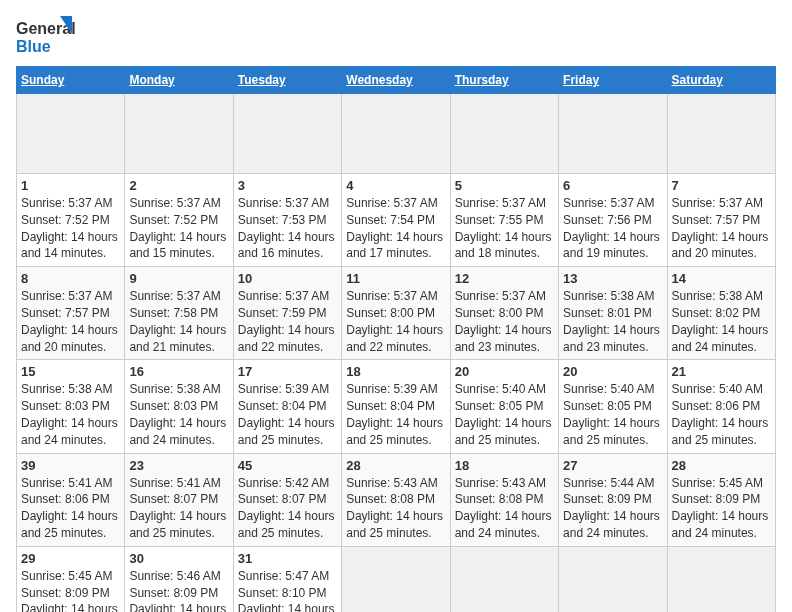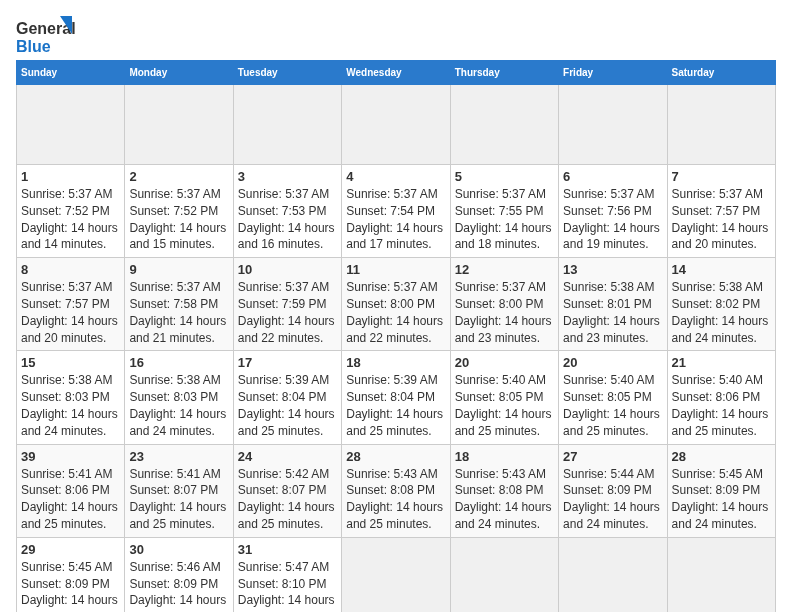"General" .header-section { margin-bottom: 0 -> 6px }
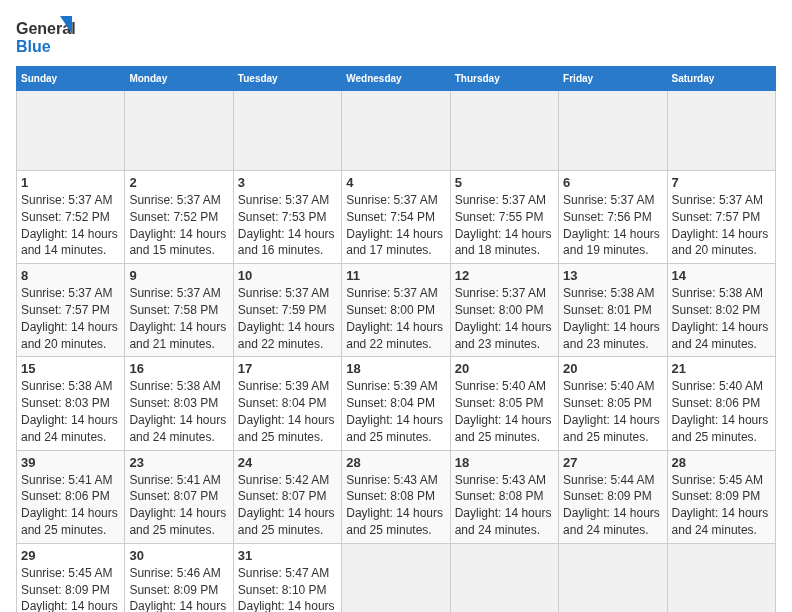"Sunday" .calendar thead th { font-size: 10px -> 12px; text-decoration: none -> underline }
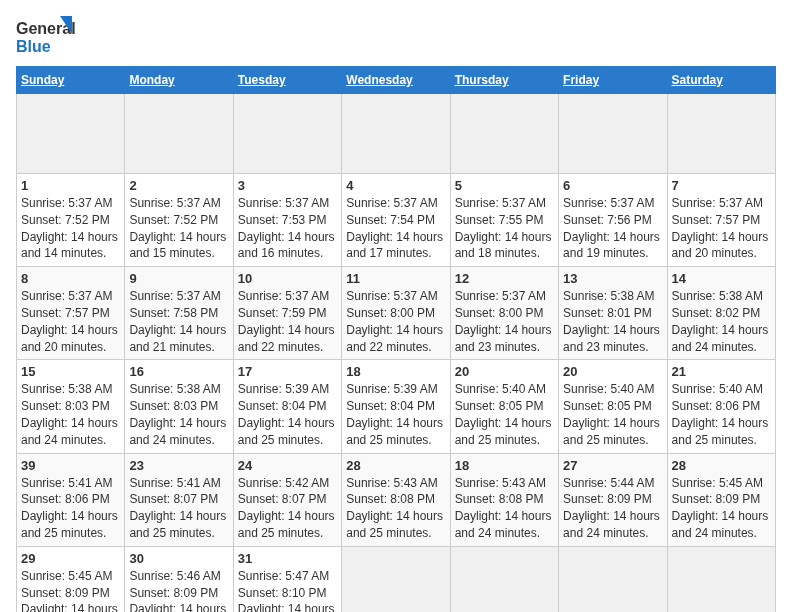"24" span.day-number { text: 24 -> 45 }
